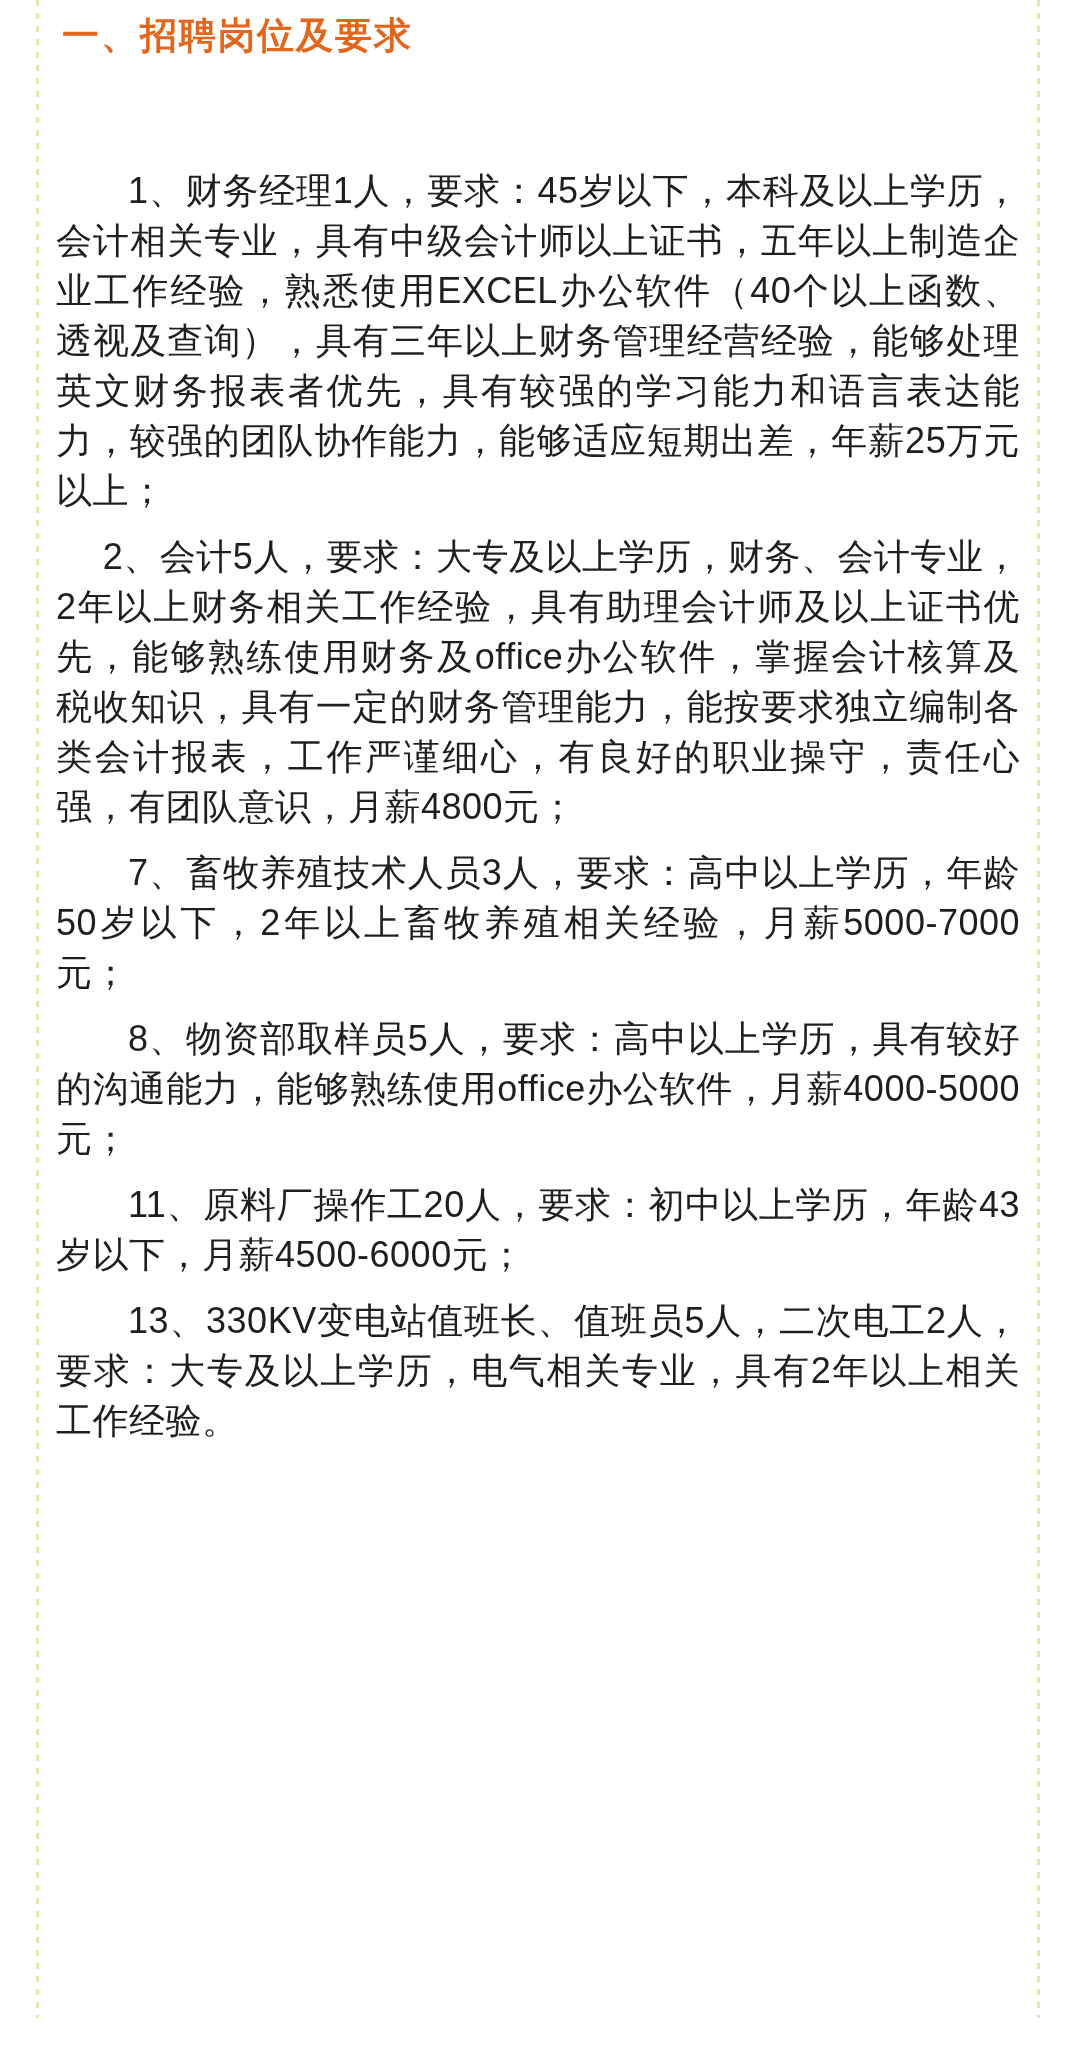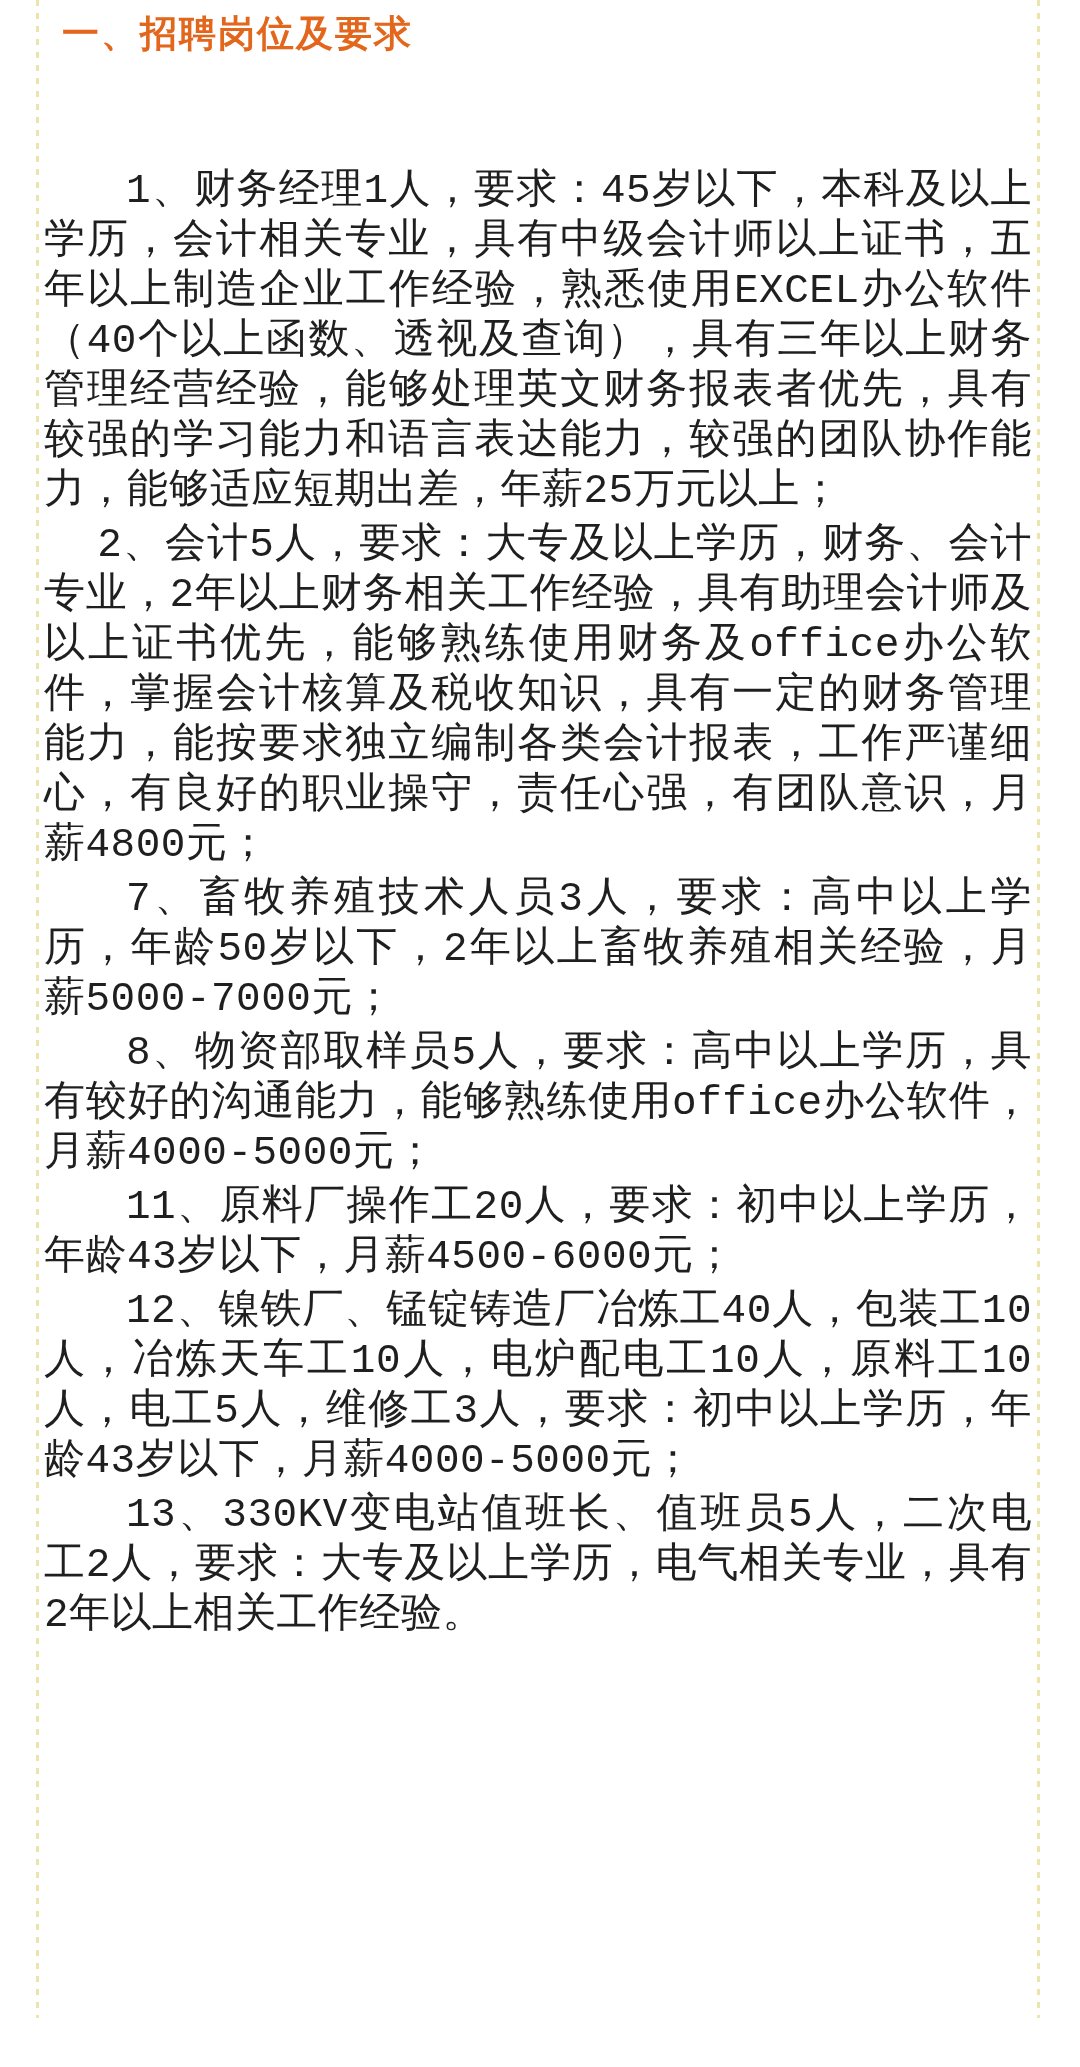"一、招聘岗位及要求" .page { font-family: Liberation Mono, monospace -> Liberation Sans, sans-serif }
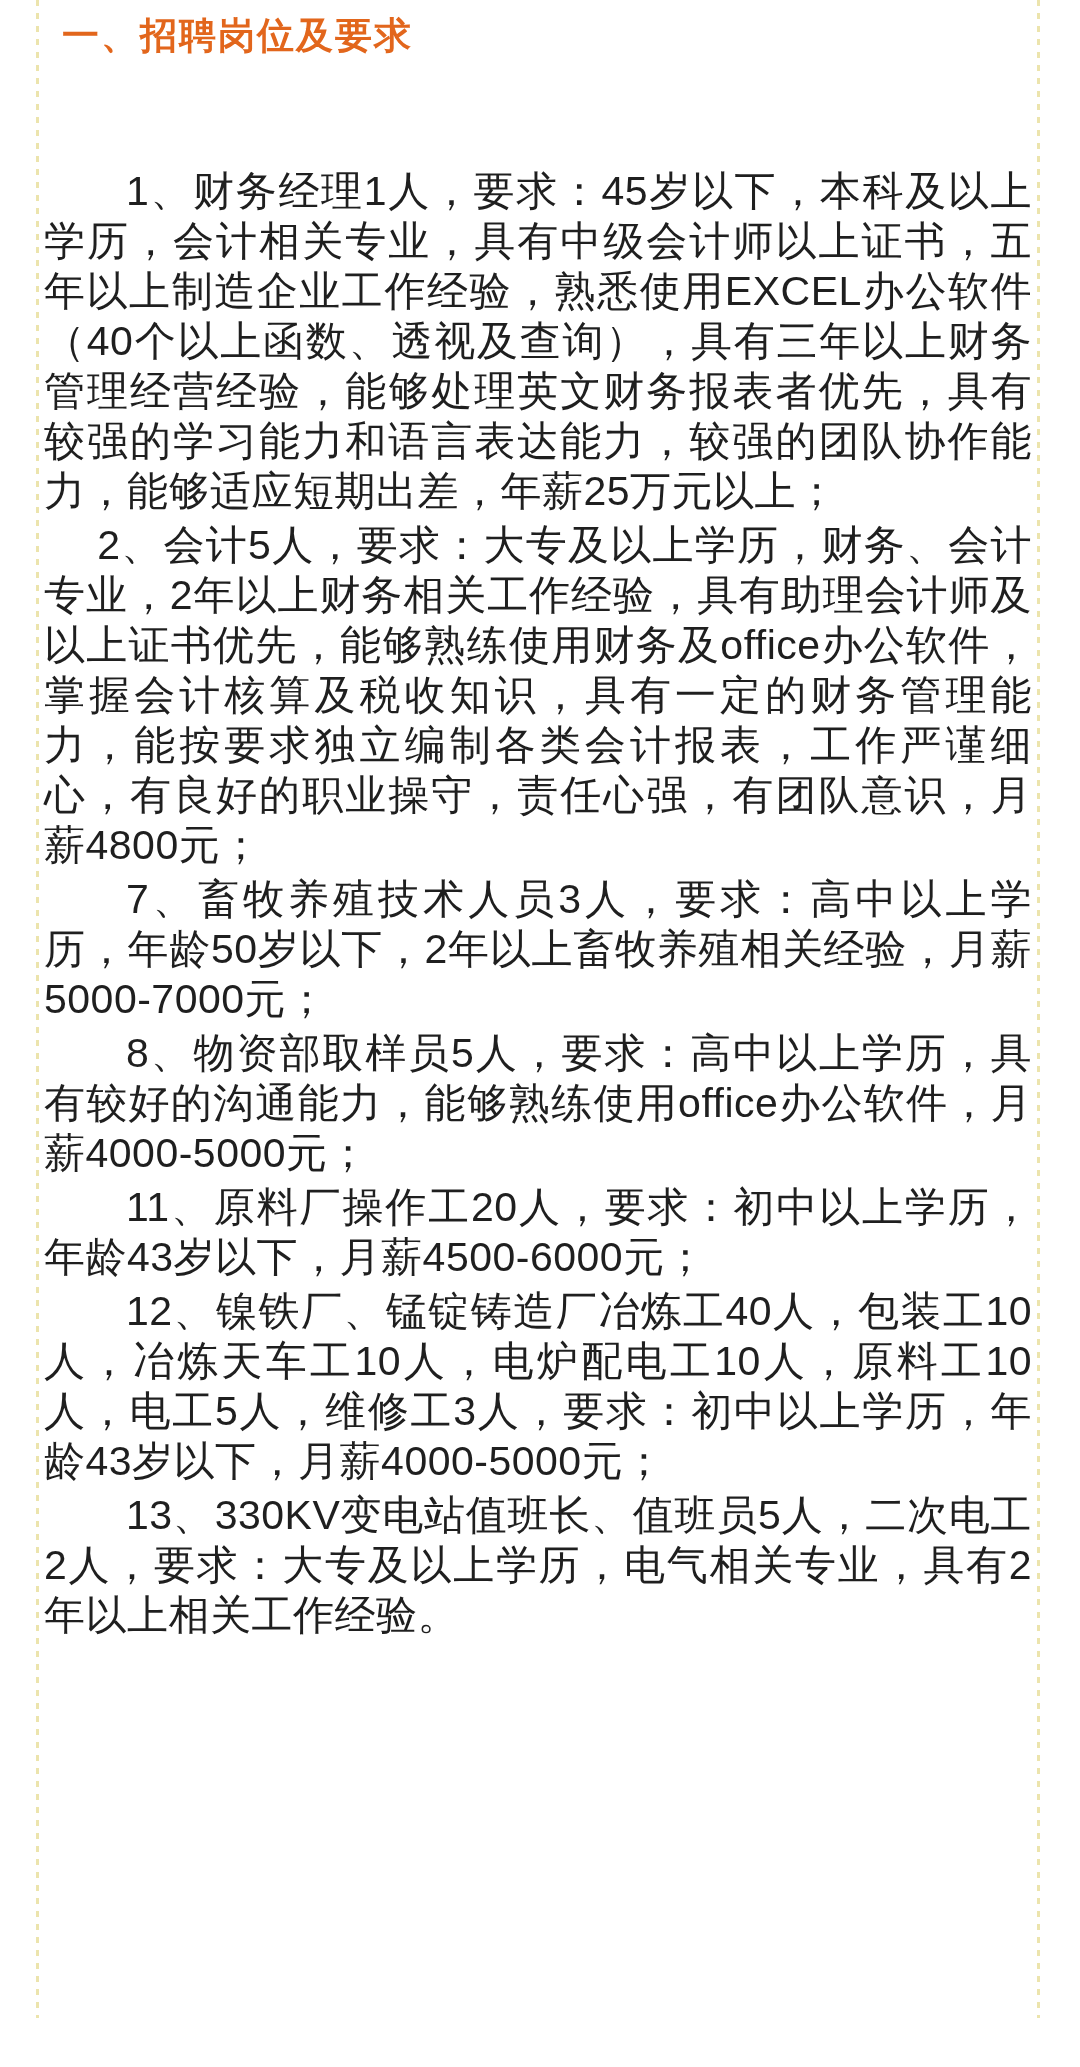"1、财务经理1人，要求：45岁以下，本科及以上学历，会计相关专业，具有中级会计师" .job-list p { font-size: 41px -> 36px; margin: 4px -> 16px }
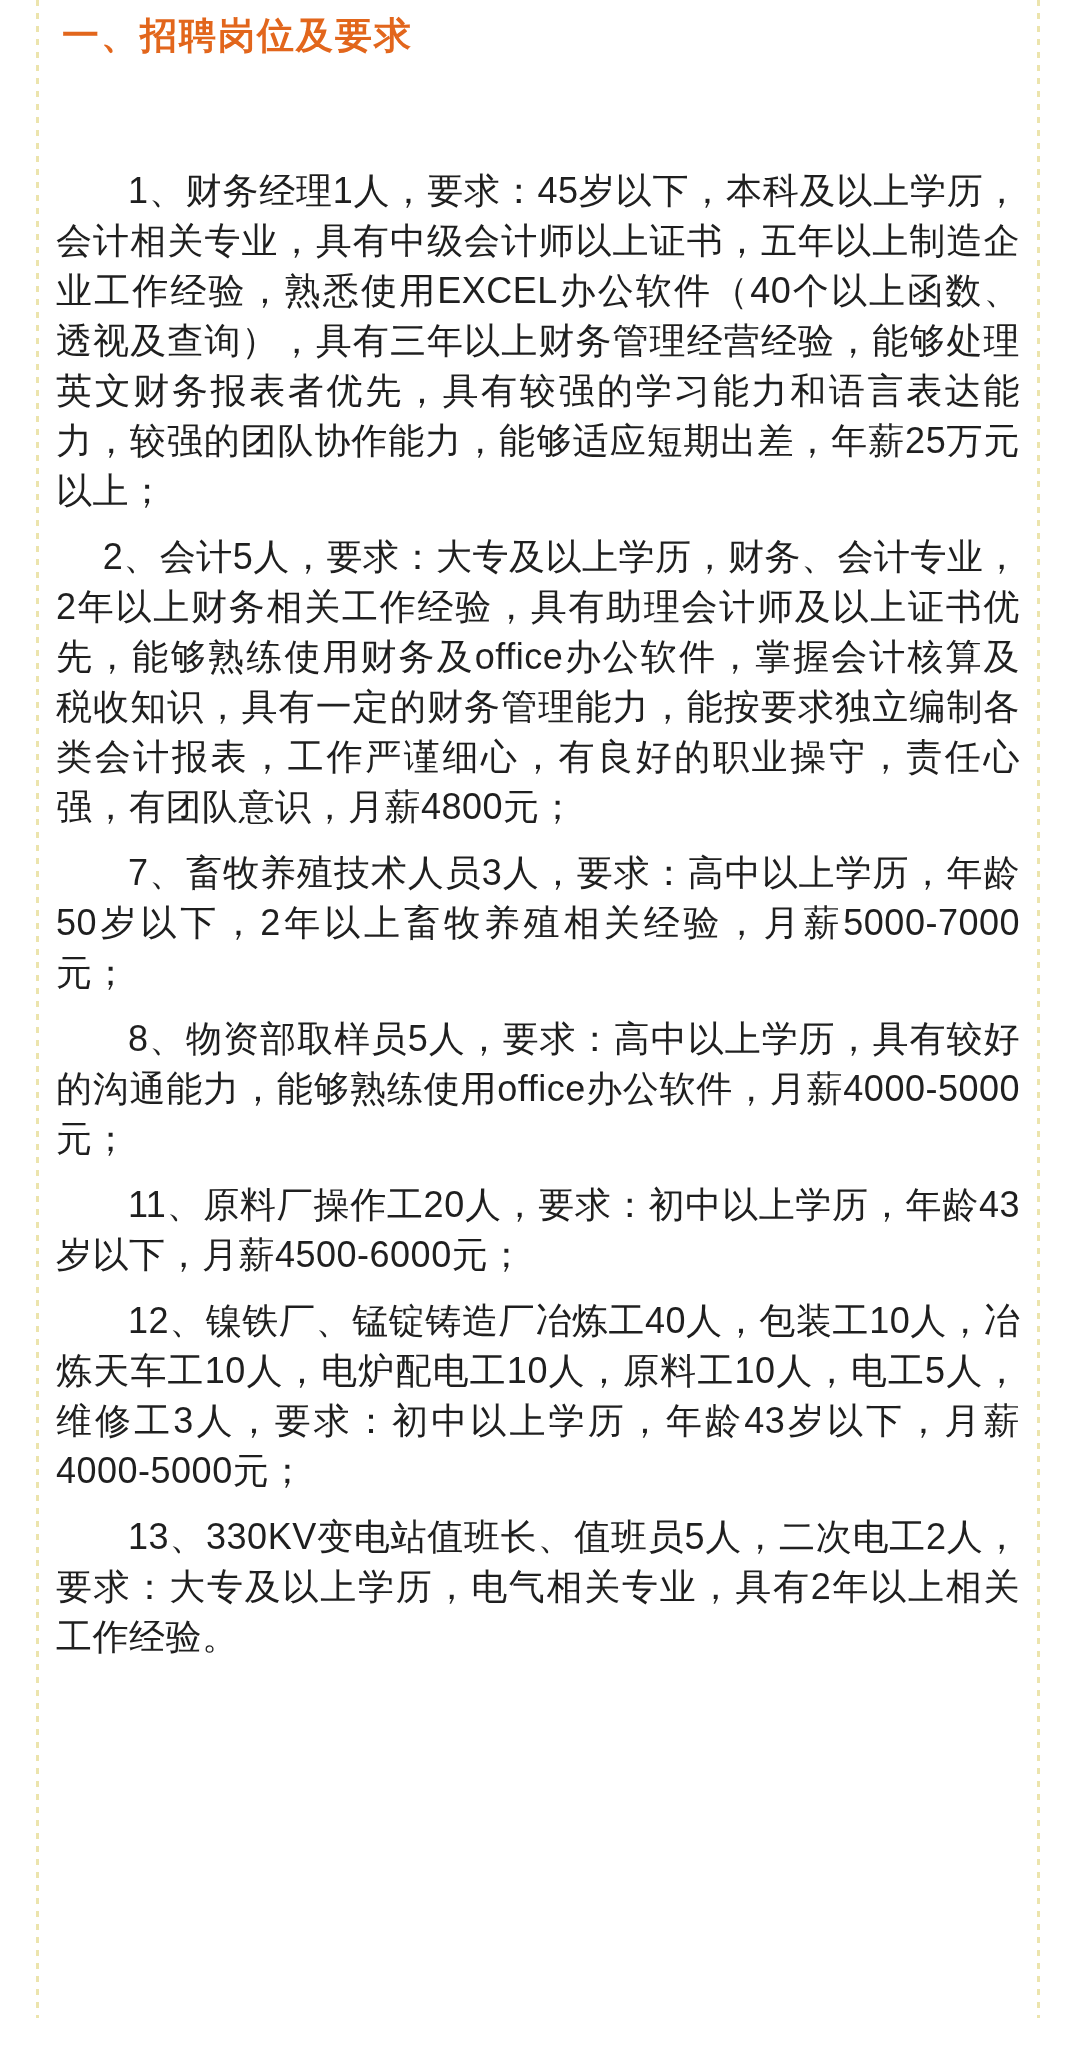"12、镍铁厂、锰锭铸造厂冶炼工40人，包装工10人，冶炼天车工10人，电炉配电工" p { html: <p>12、镍铁厂、锰锭铸造厂冶炼工40人，包装工10人，冶炼天车工10人，电炉配电工10人，原料工10人，电工5人，维修工3人，要求：初中以上学历，年龄43岁以下，月薪4000-5000元；</p> -> none }
